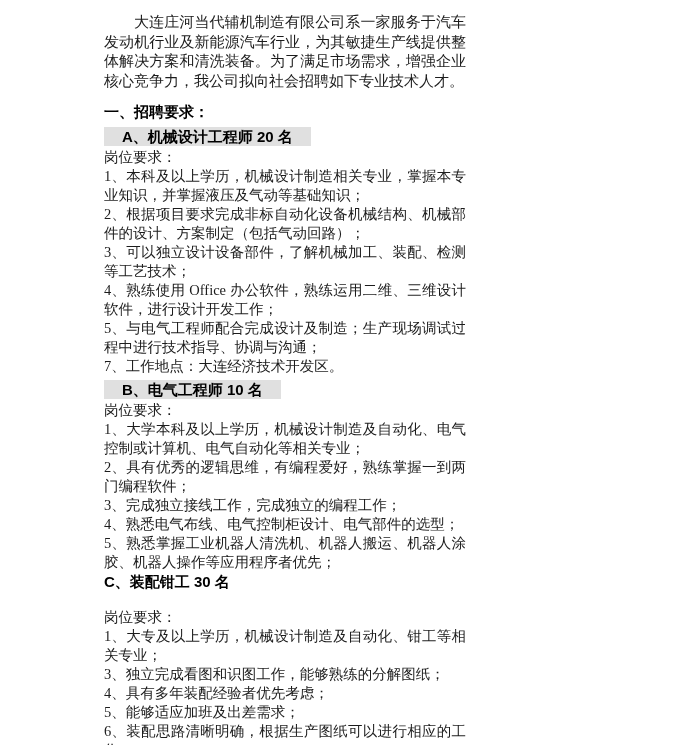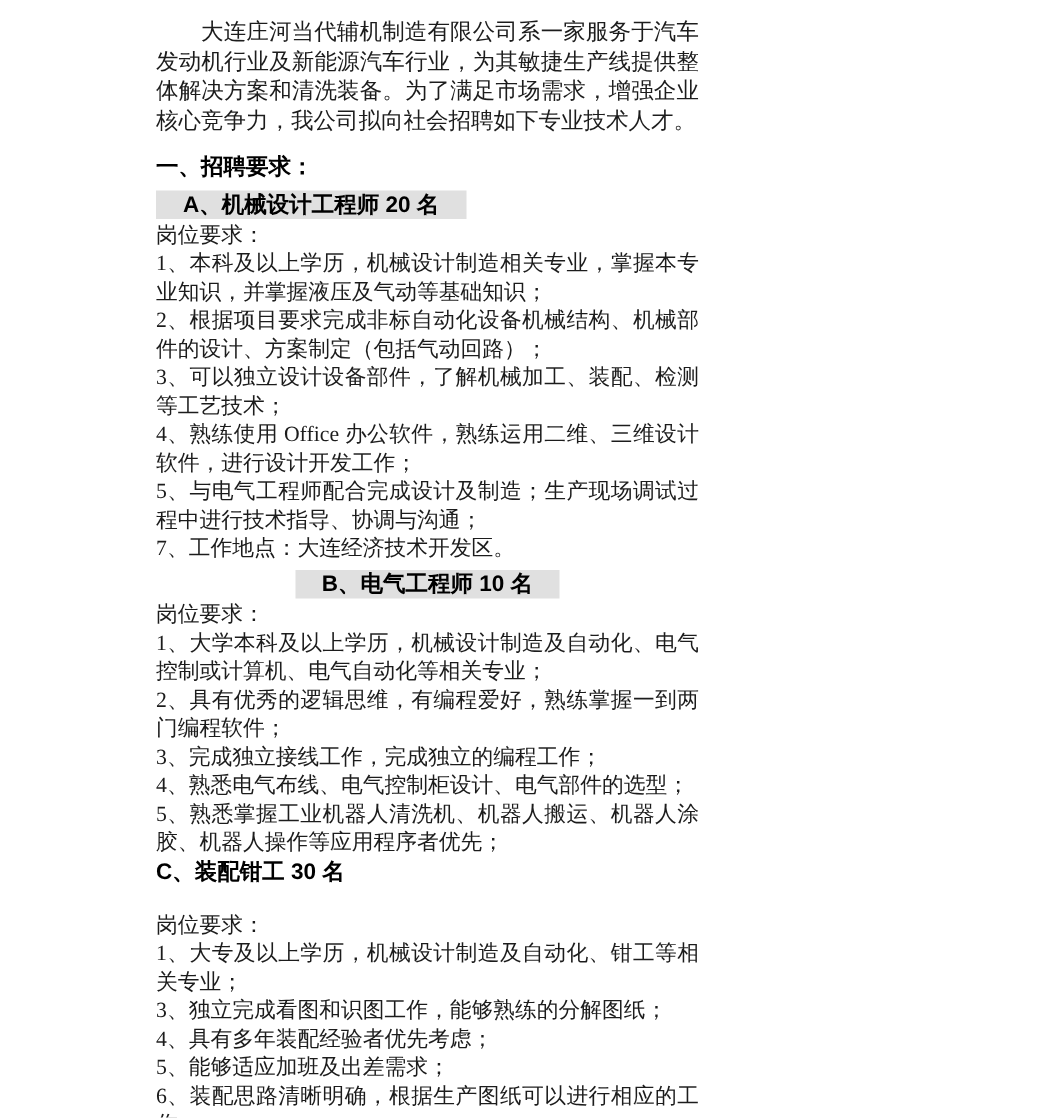"B、电气工程师 10 名" #sections .job-section:nth-of-type(2) .job-heading { text-align: center -> none }
